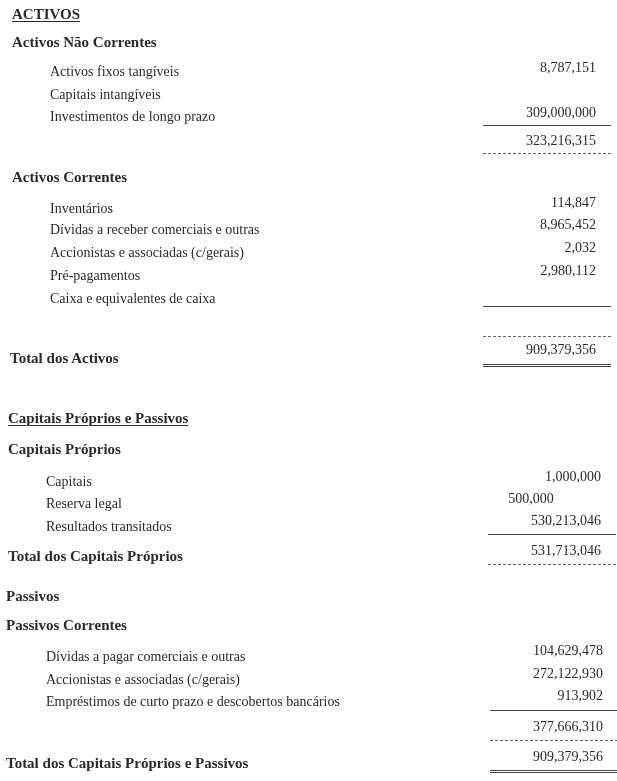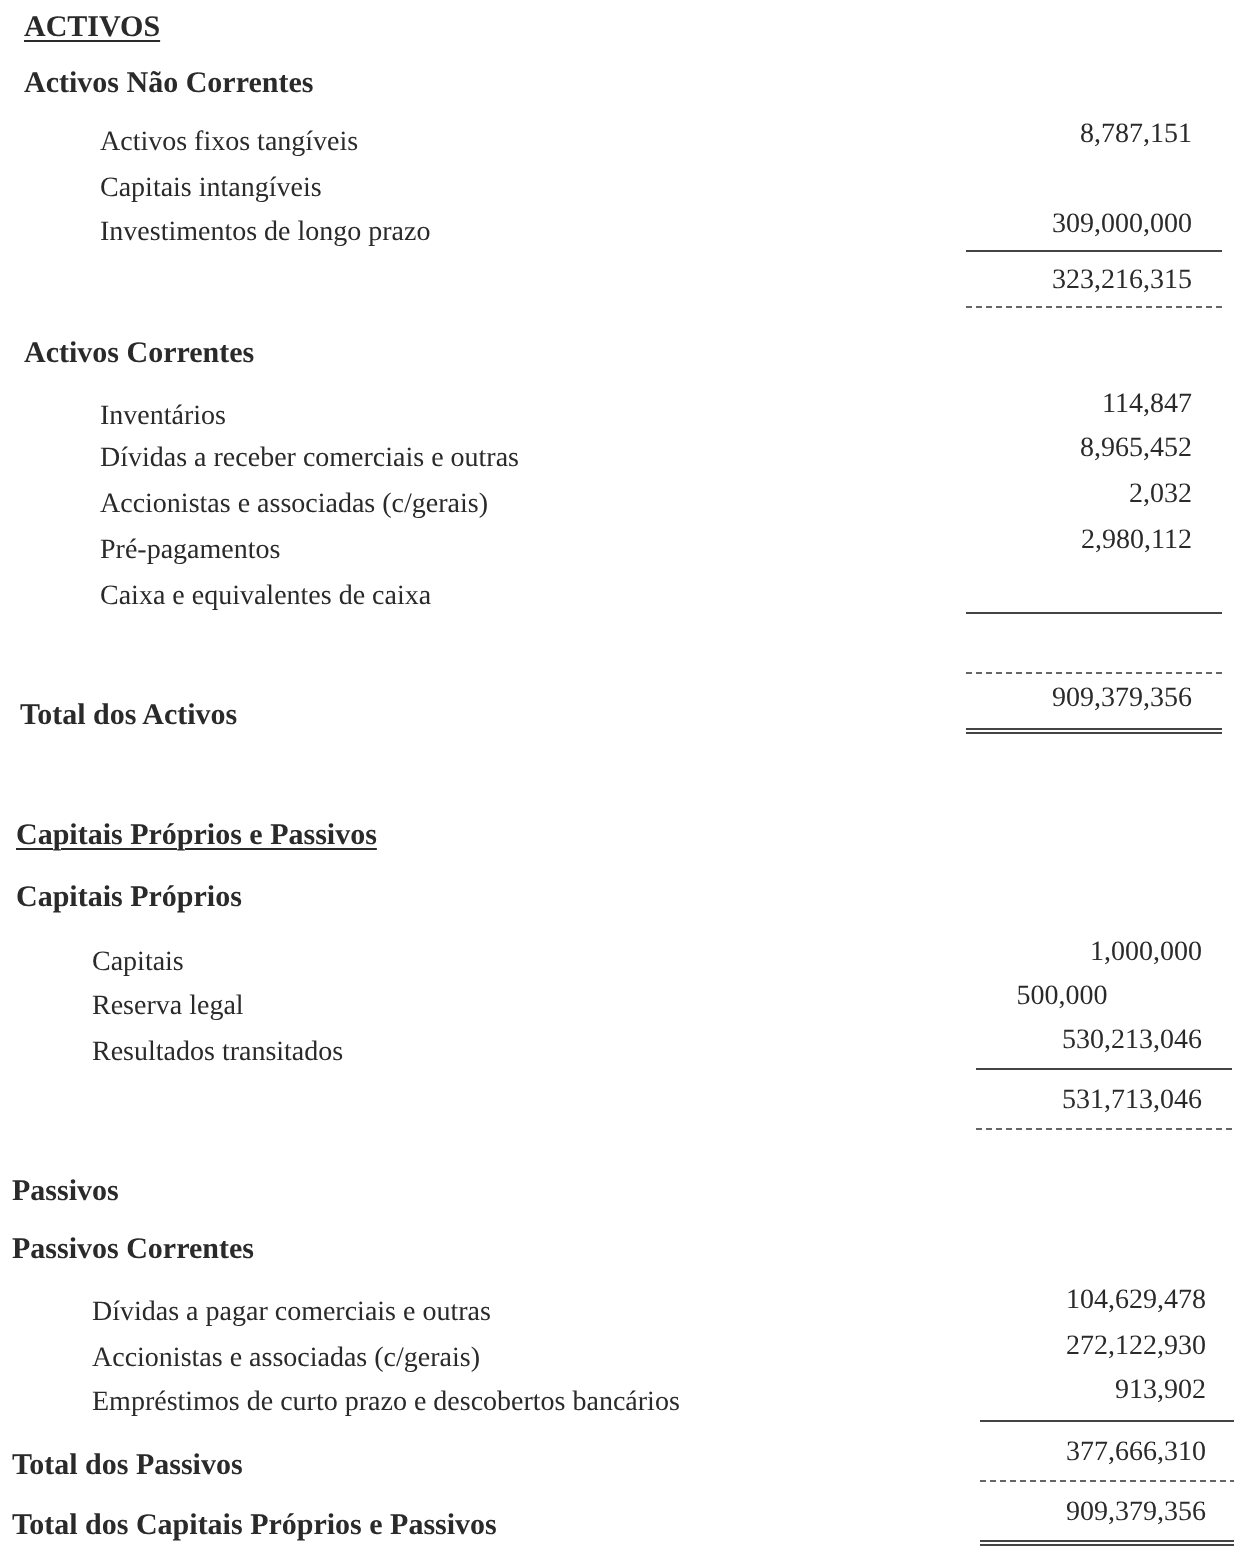"Total dos Capitais Próprios" div.abs { html: none -> <div>Total dos Capitais Próprios</div> }
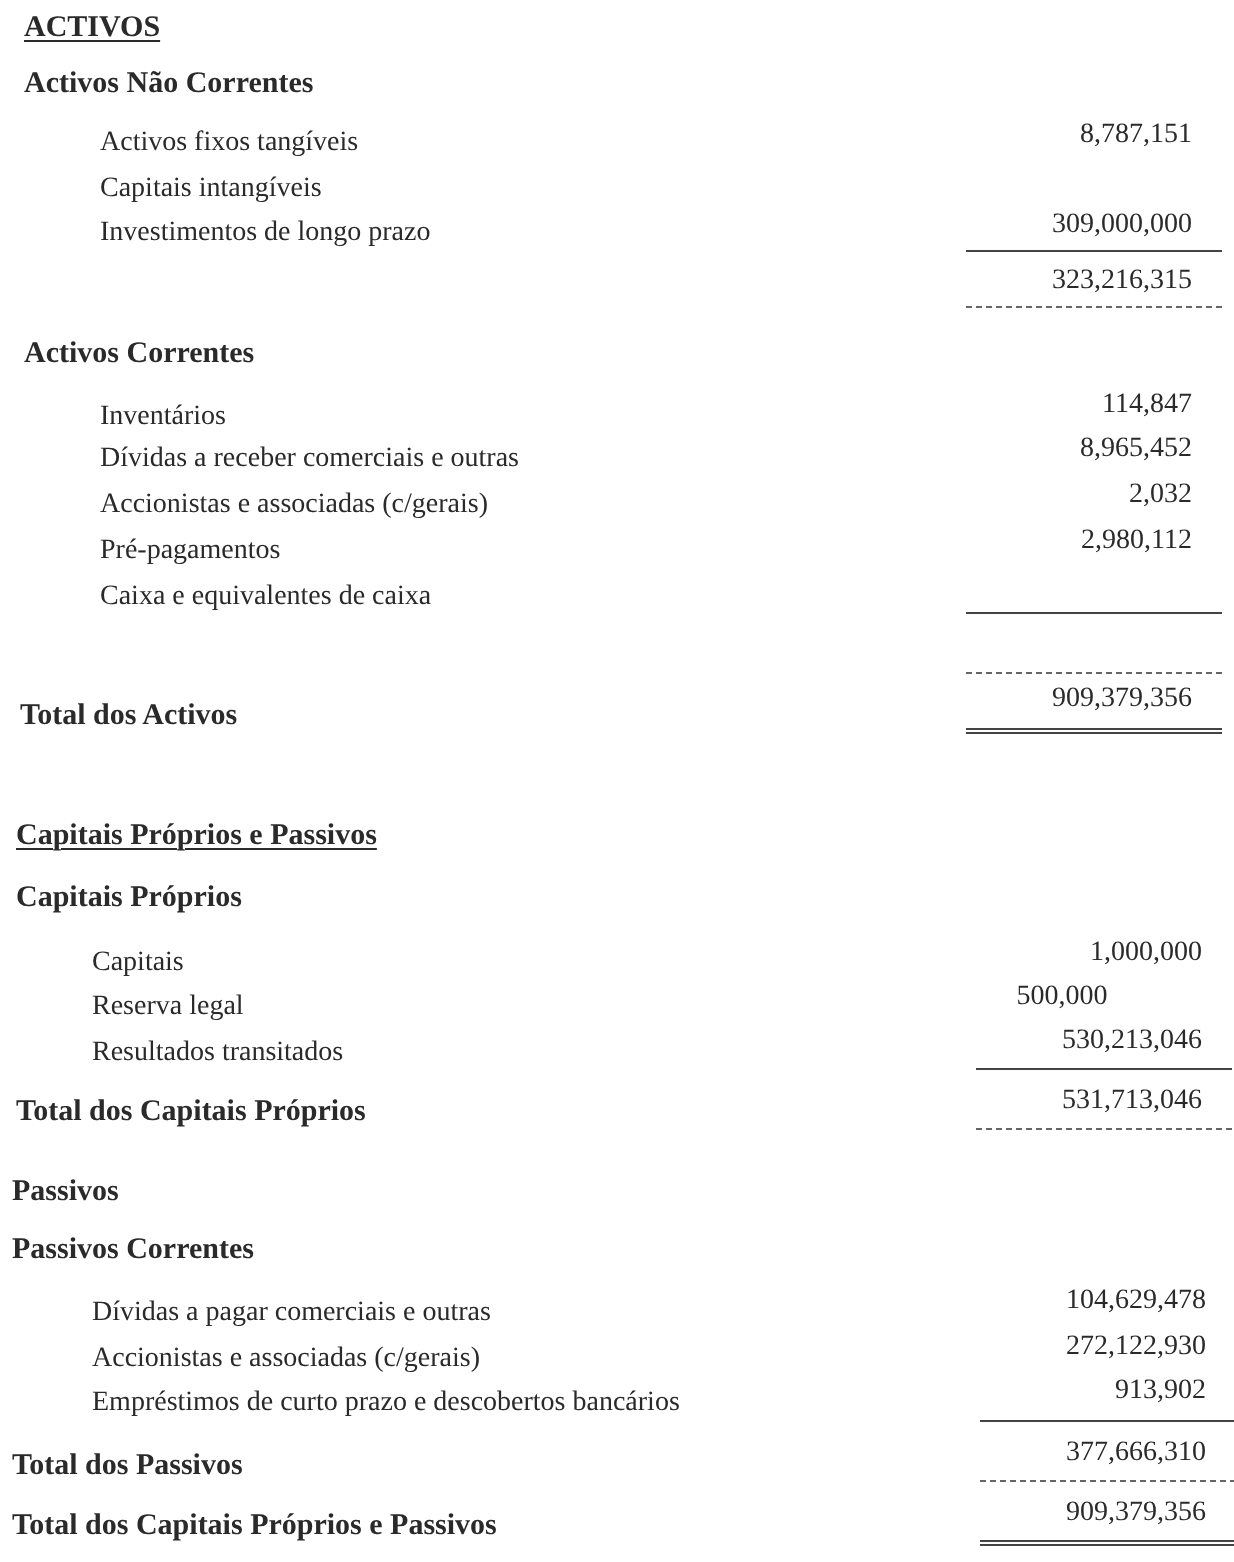"Total dos Passivos" div.abs { html: <div>Total dos Passivos</div> -> none }
